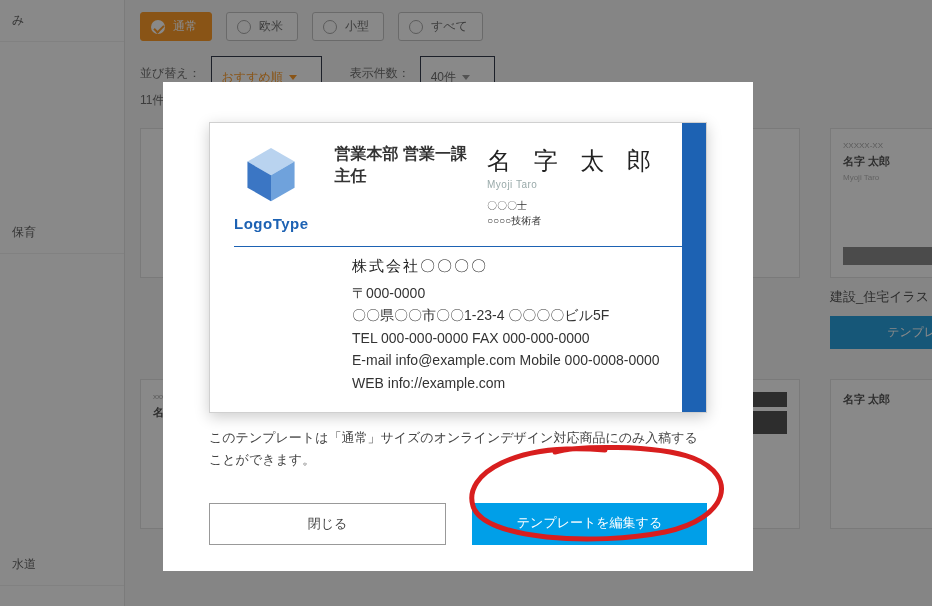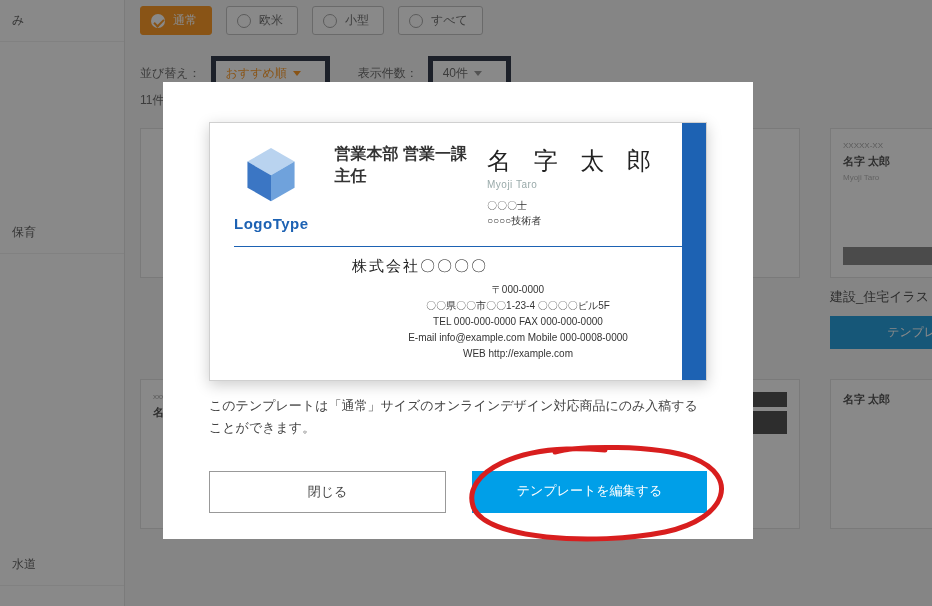"通常" .size-tabs { top: 2px -> 8px }
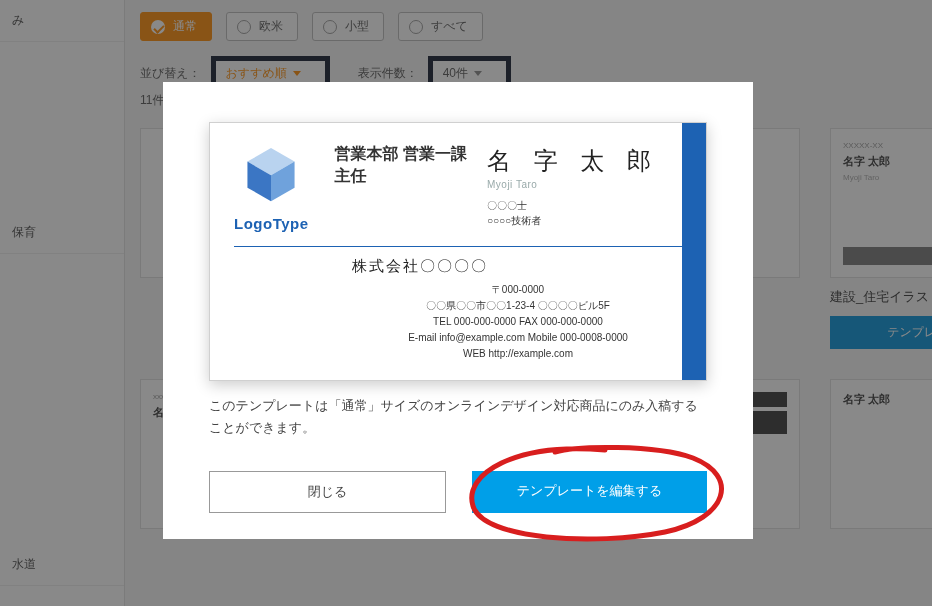"おすすめ順" .select { border: 5px solid #0f172a -> 1px solid #0f172a; padding: 4px 24px 4px 10px -> 12px 24px 4px 10px }
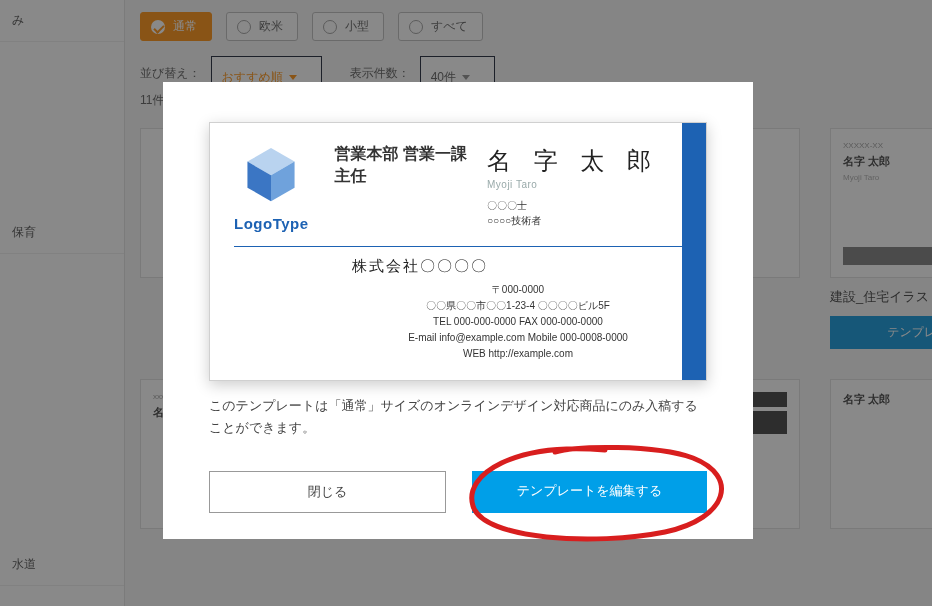"〒000-0000" .addr { font-size: 10px -> 14px; text-align: center -> none }
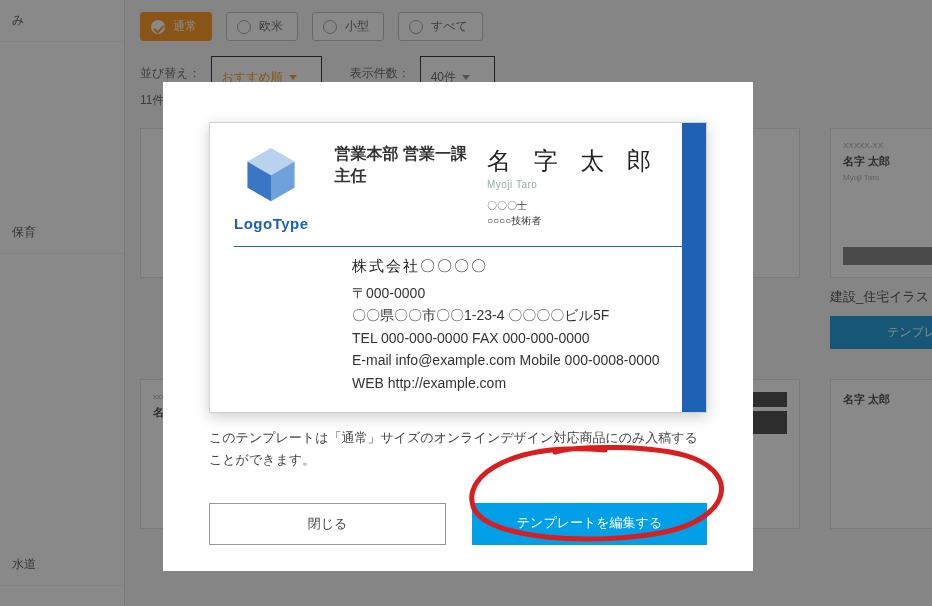"WEB http://example.com" div { text: http://example.com -> info://example.com }
